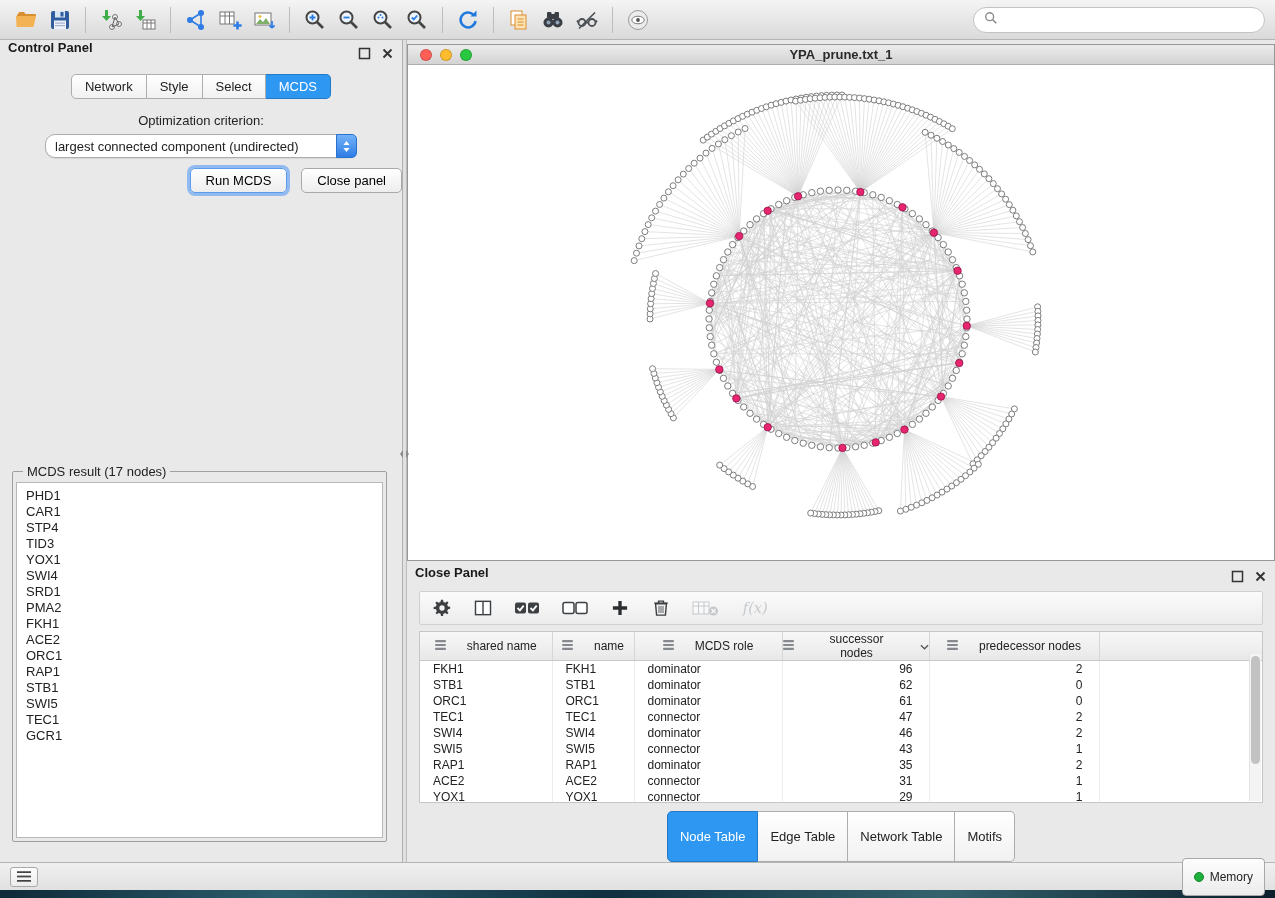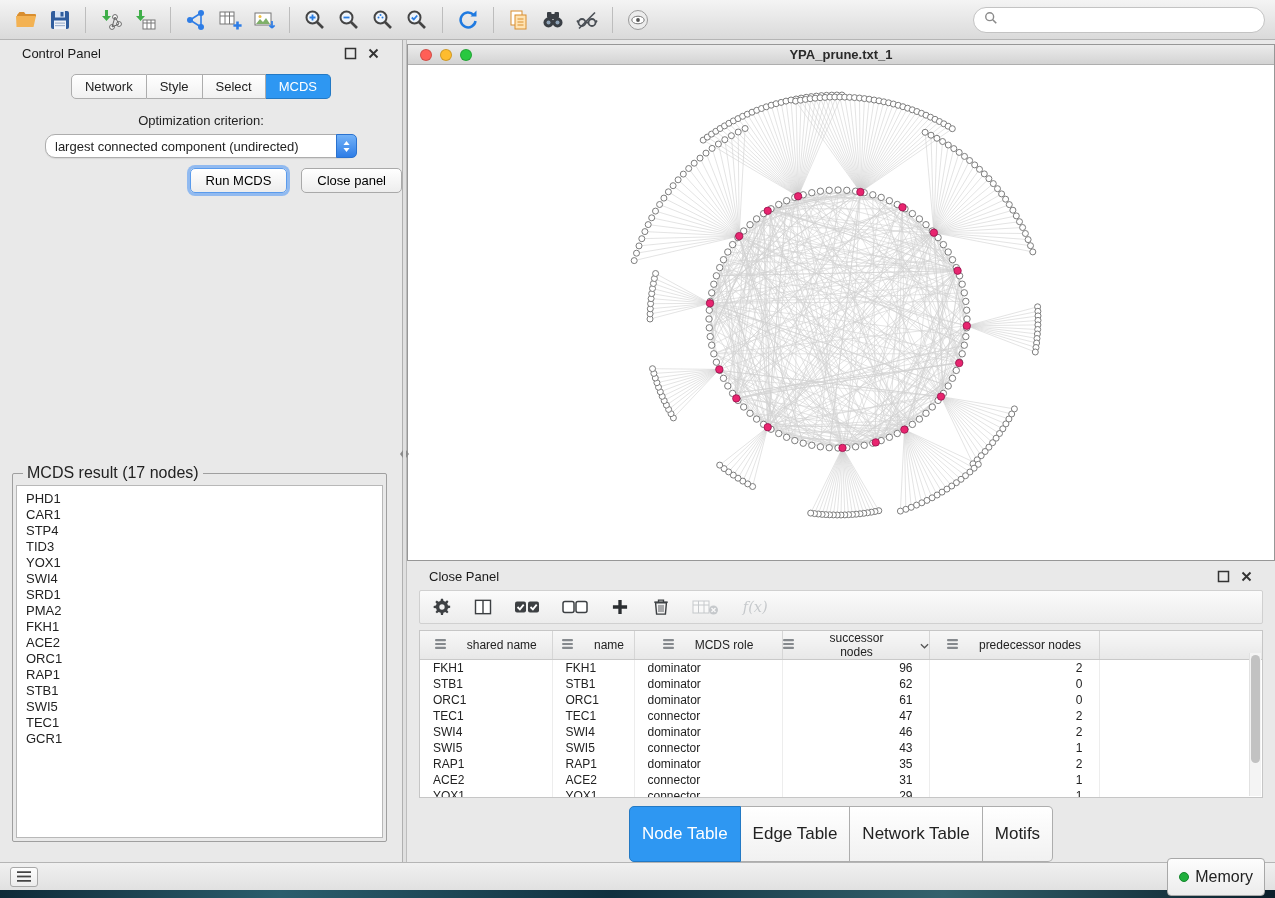"Control Panel" .panel-head { align-items: center -> none; font-weight: none -> bold; padding: 0 22px -> 0 8px }
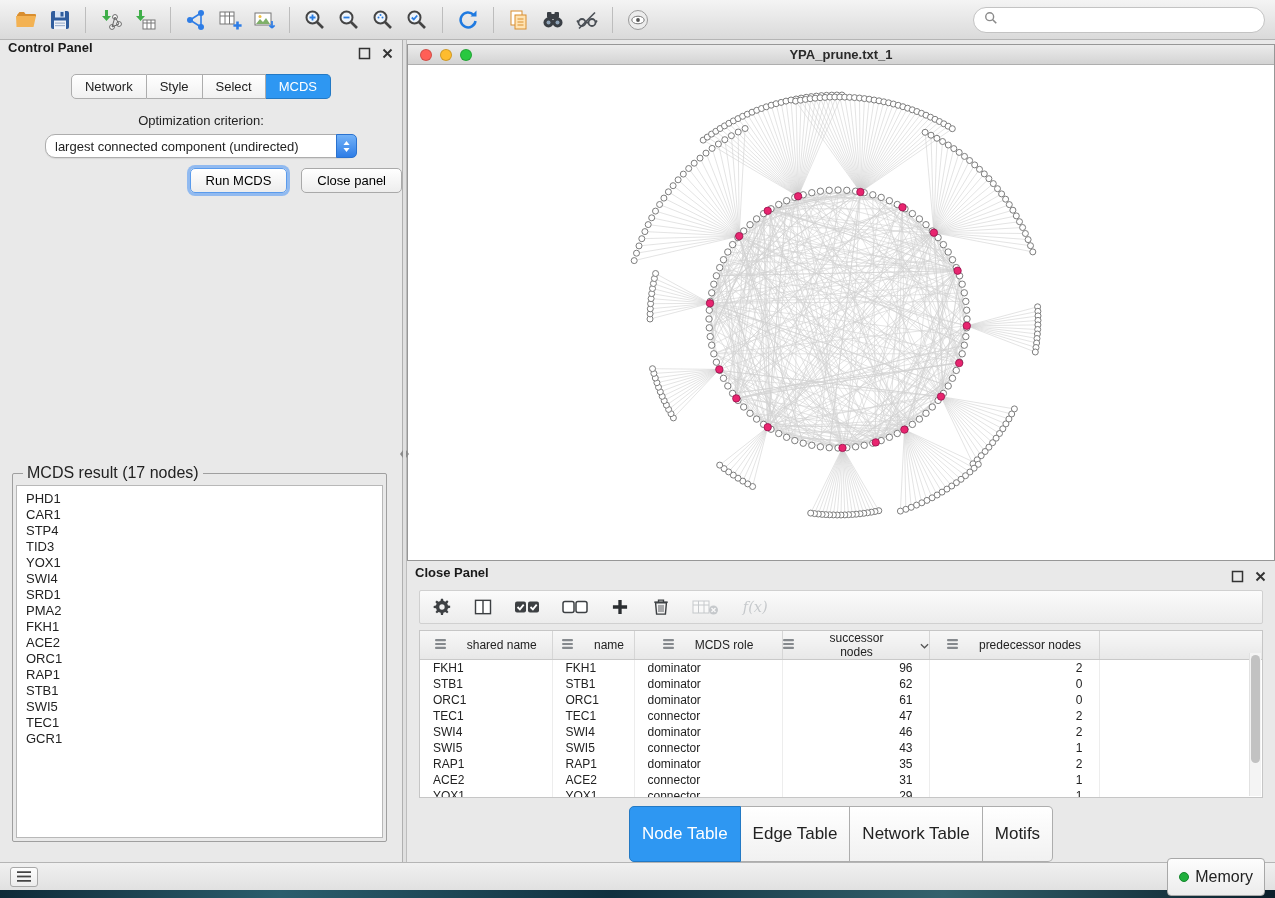"MCDS result (17 nodes)" .result-fs legend { font-size: 16px -> 13px }
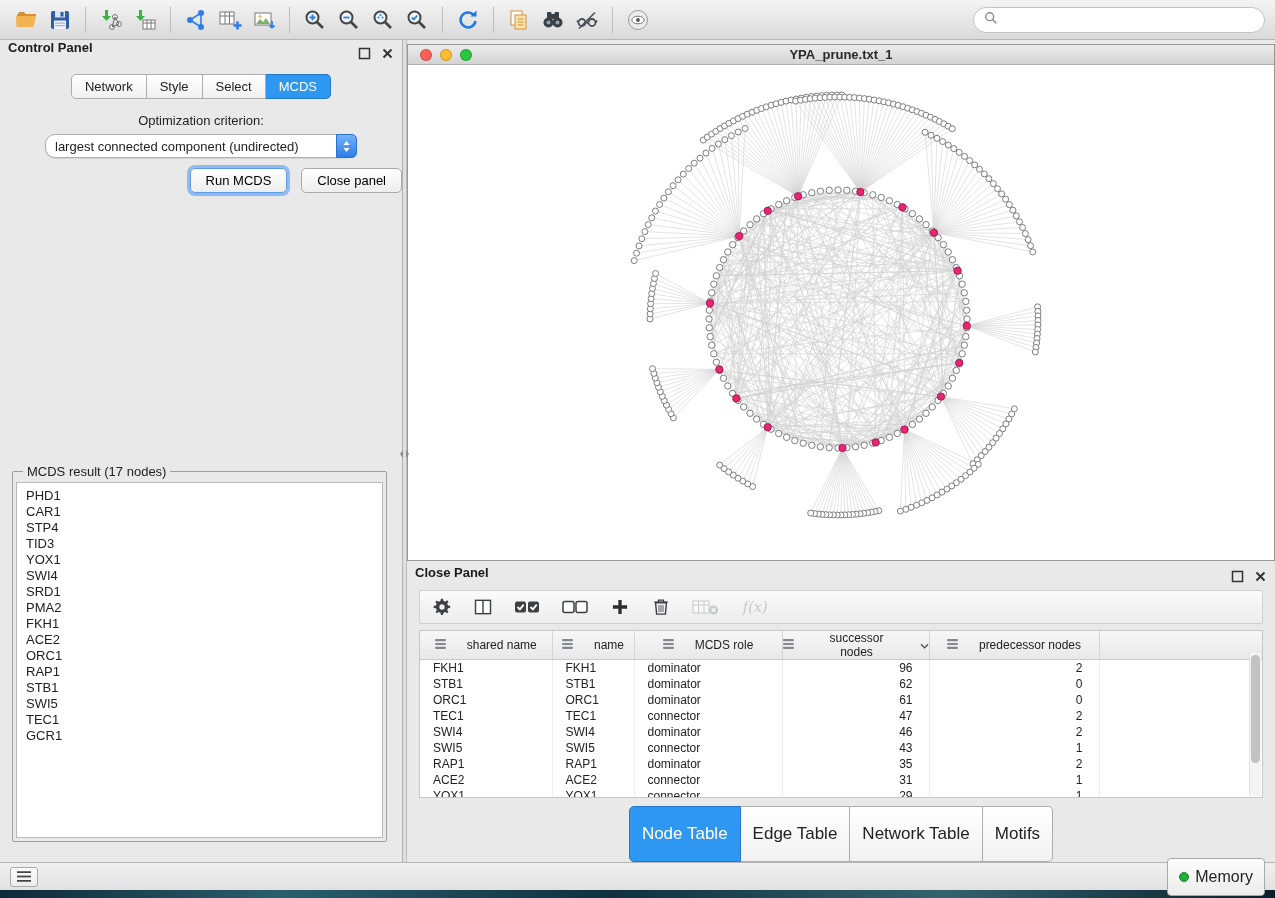"Node Table" .bt-tab { font-size: 17px -> 13px }
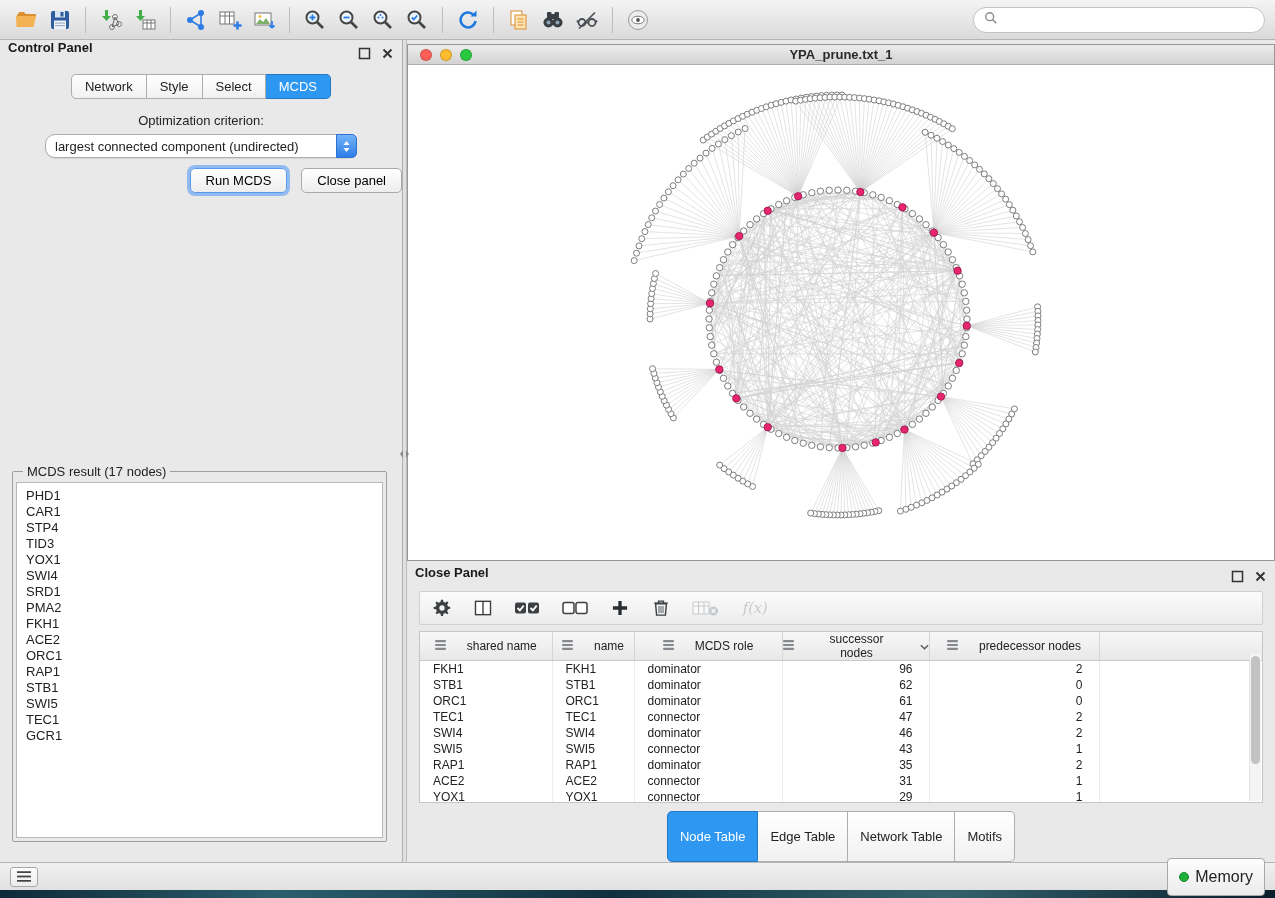"Memory" .mem-btn { font-size: 16px -> 12px }
